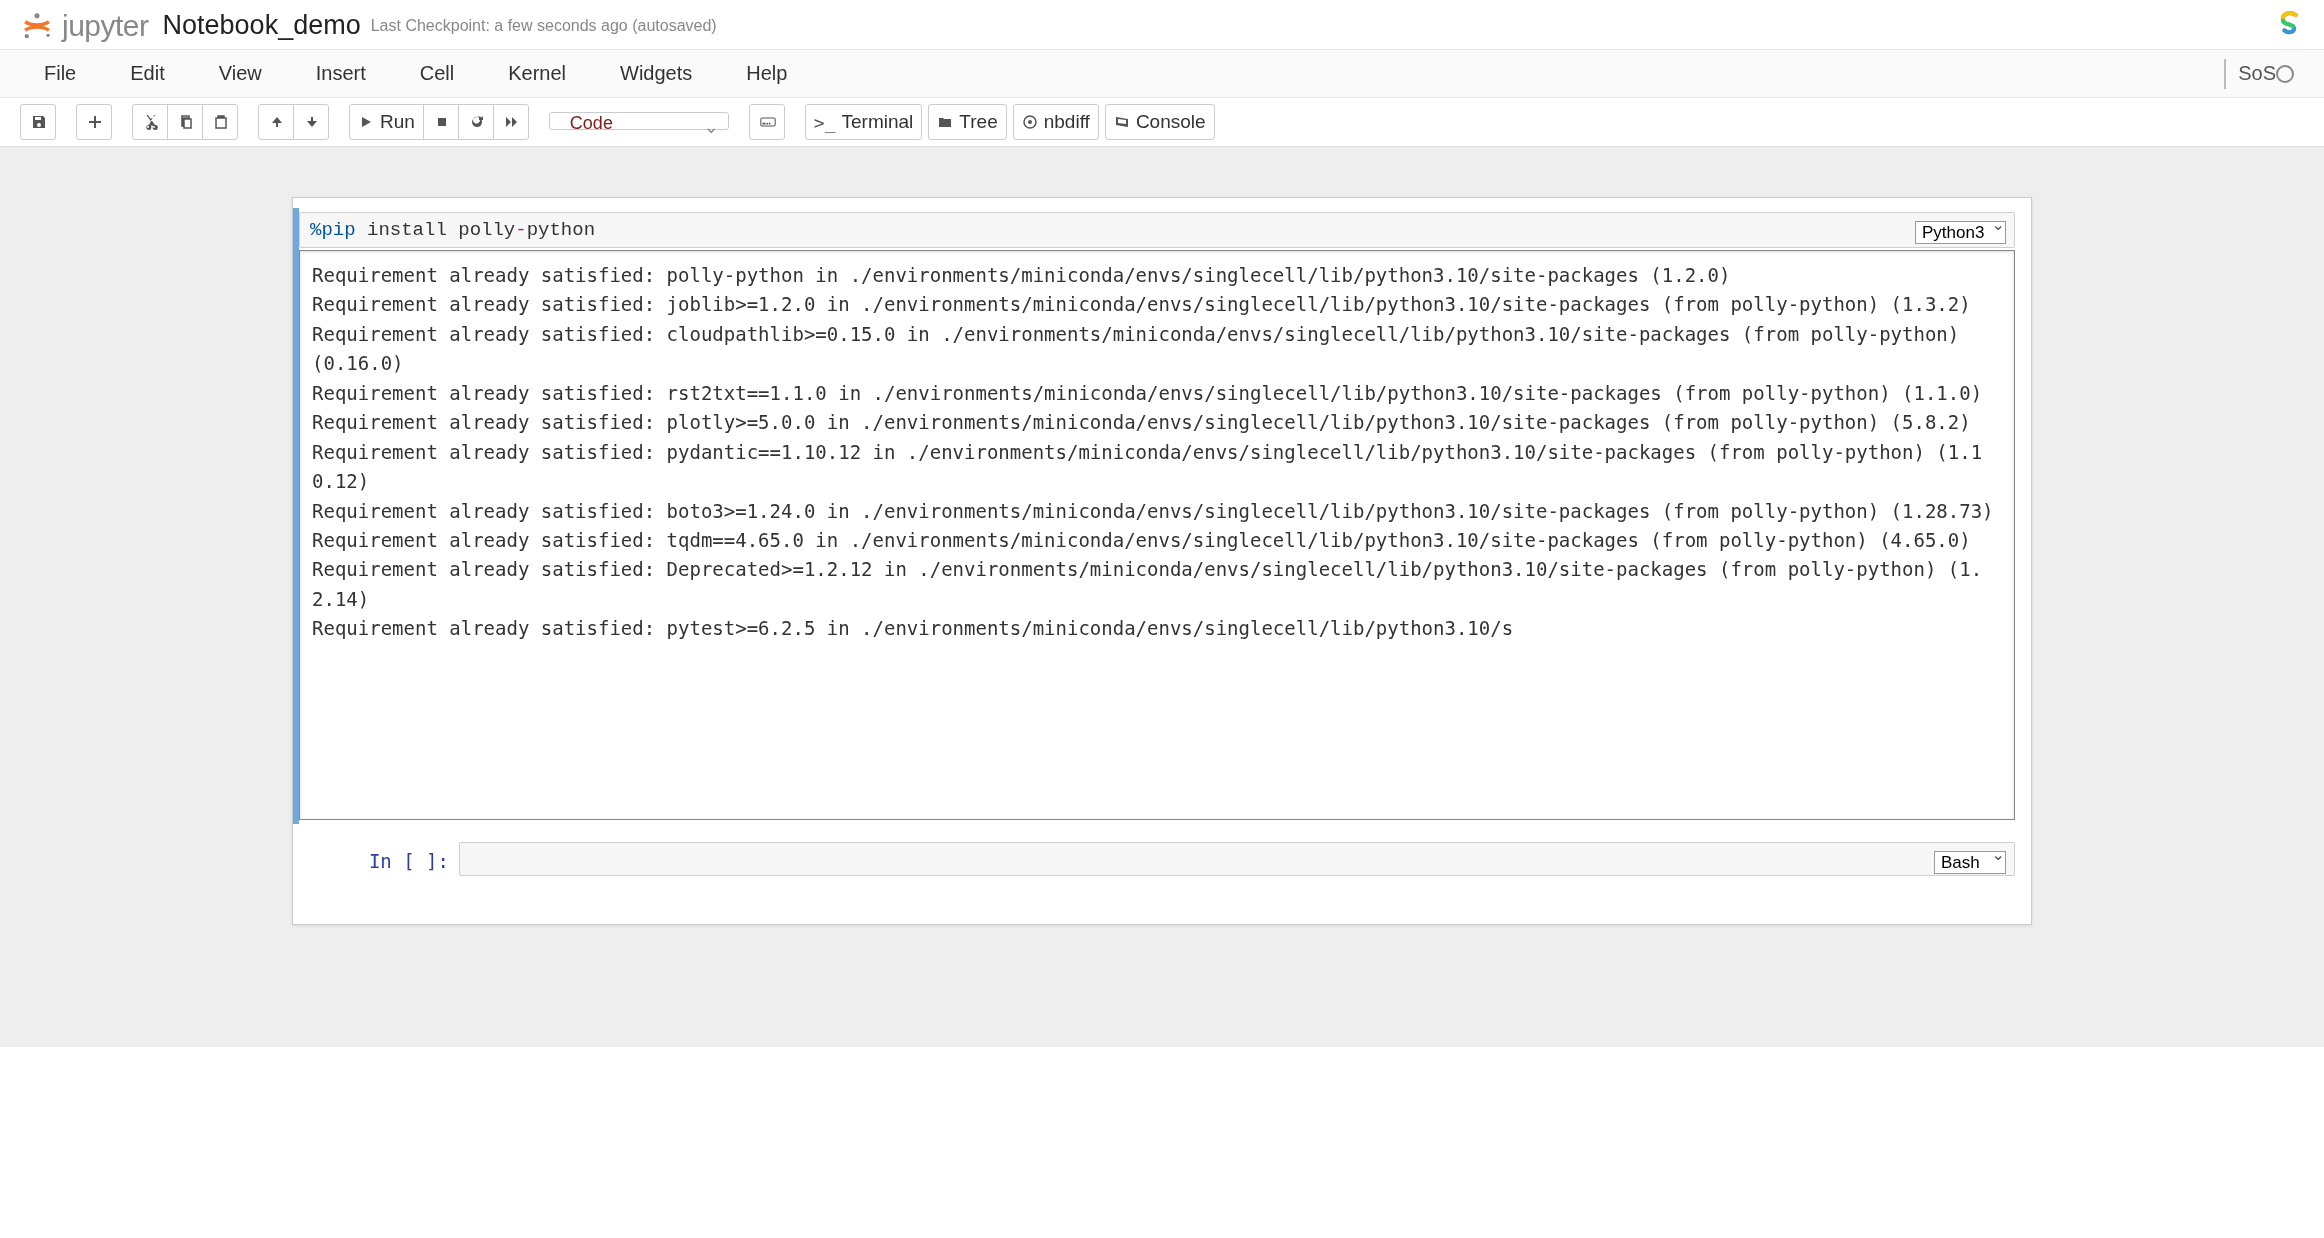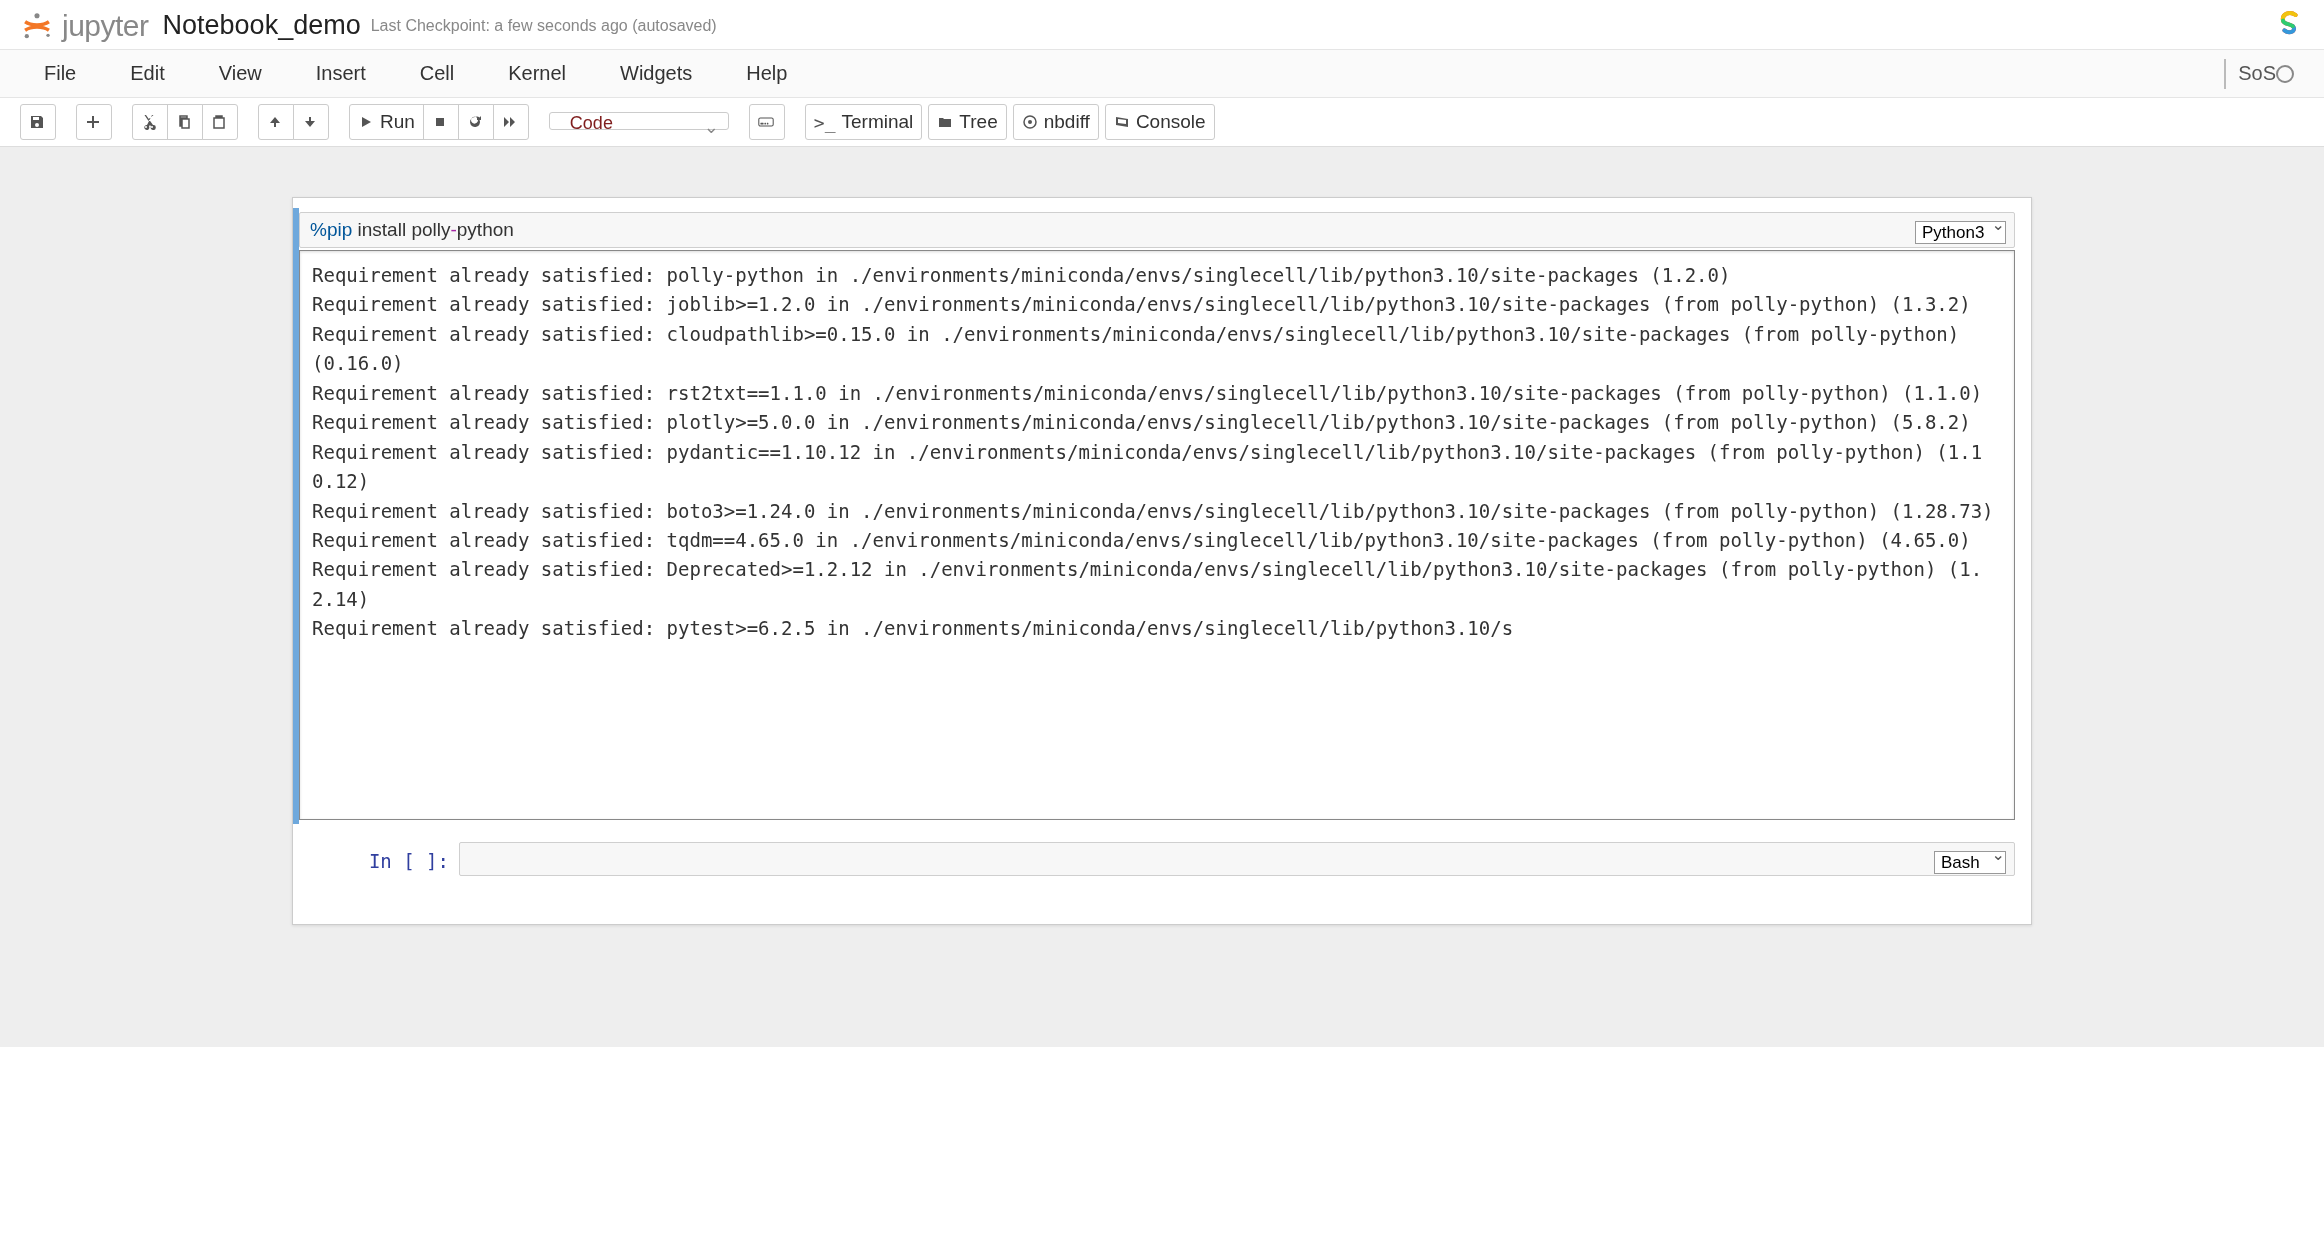"Run" .tbtn { justify-content: space-between -> flex-end }
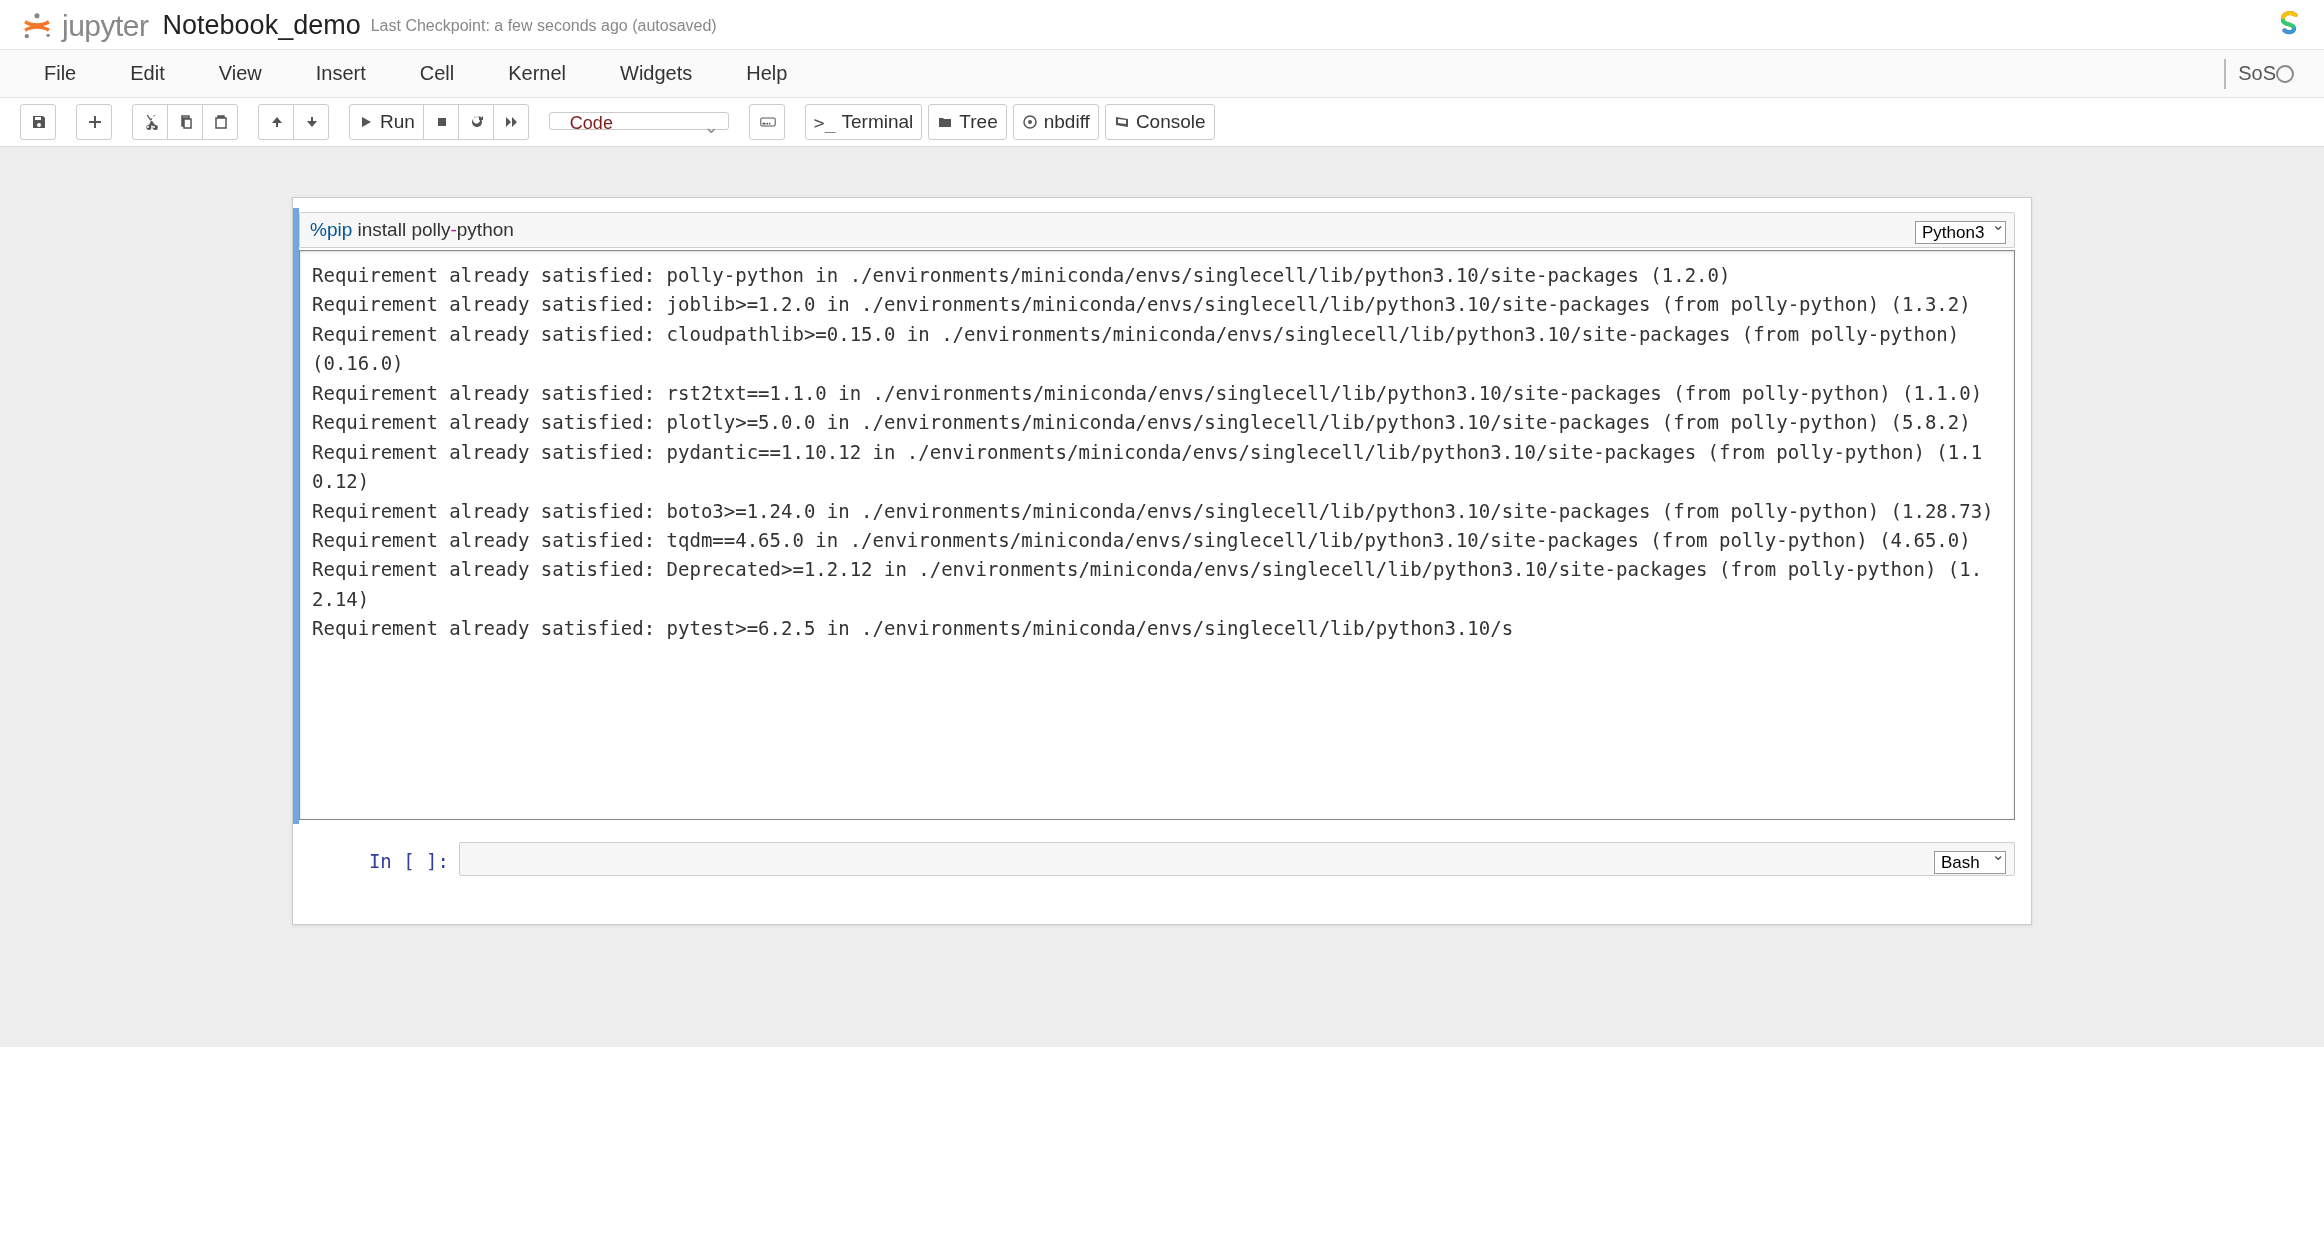"%pip install polly-python" .code-line { font-family: Liberation Sans, sans-serif -> Liberation Mono, monospace }
